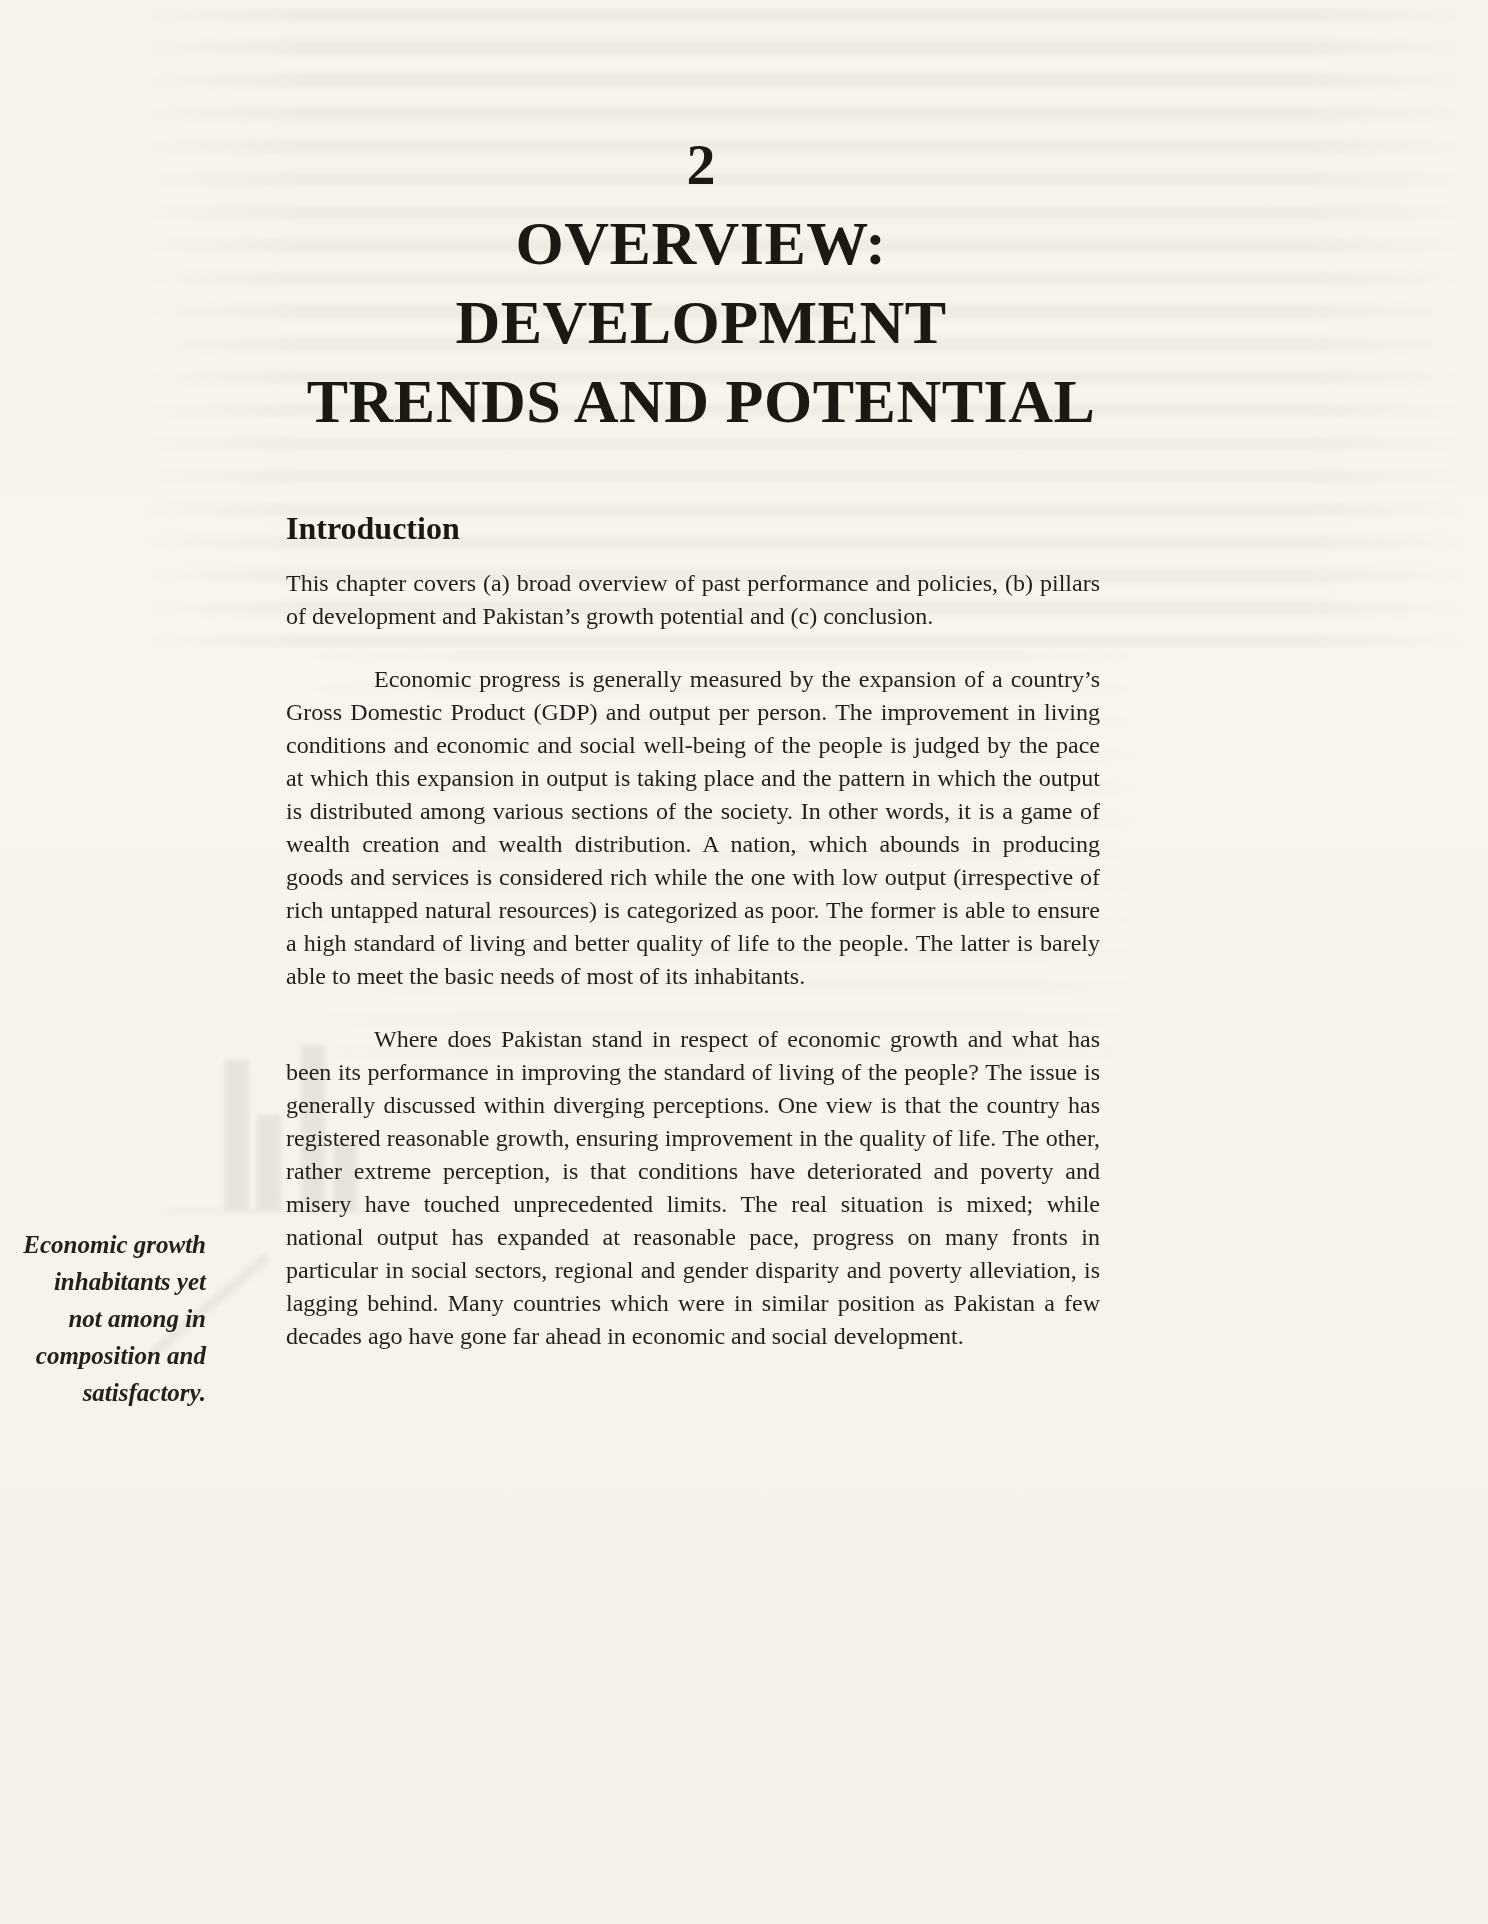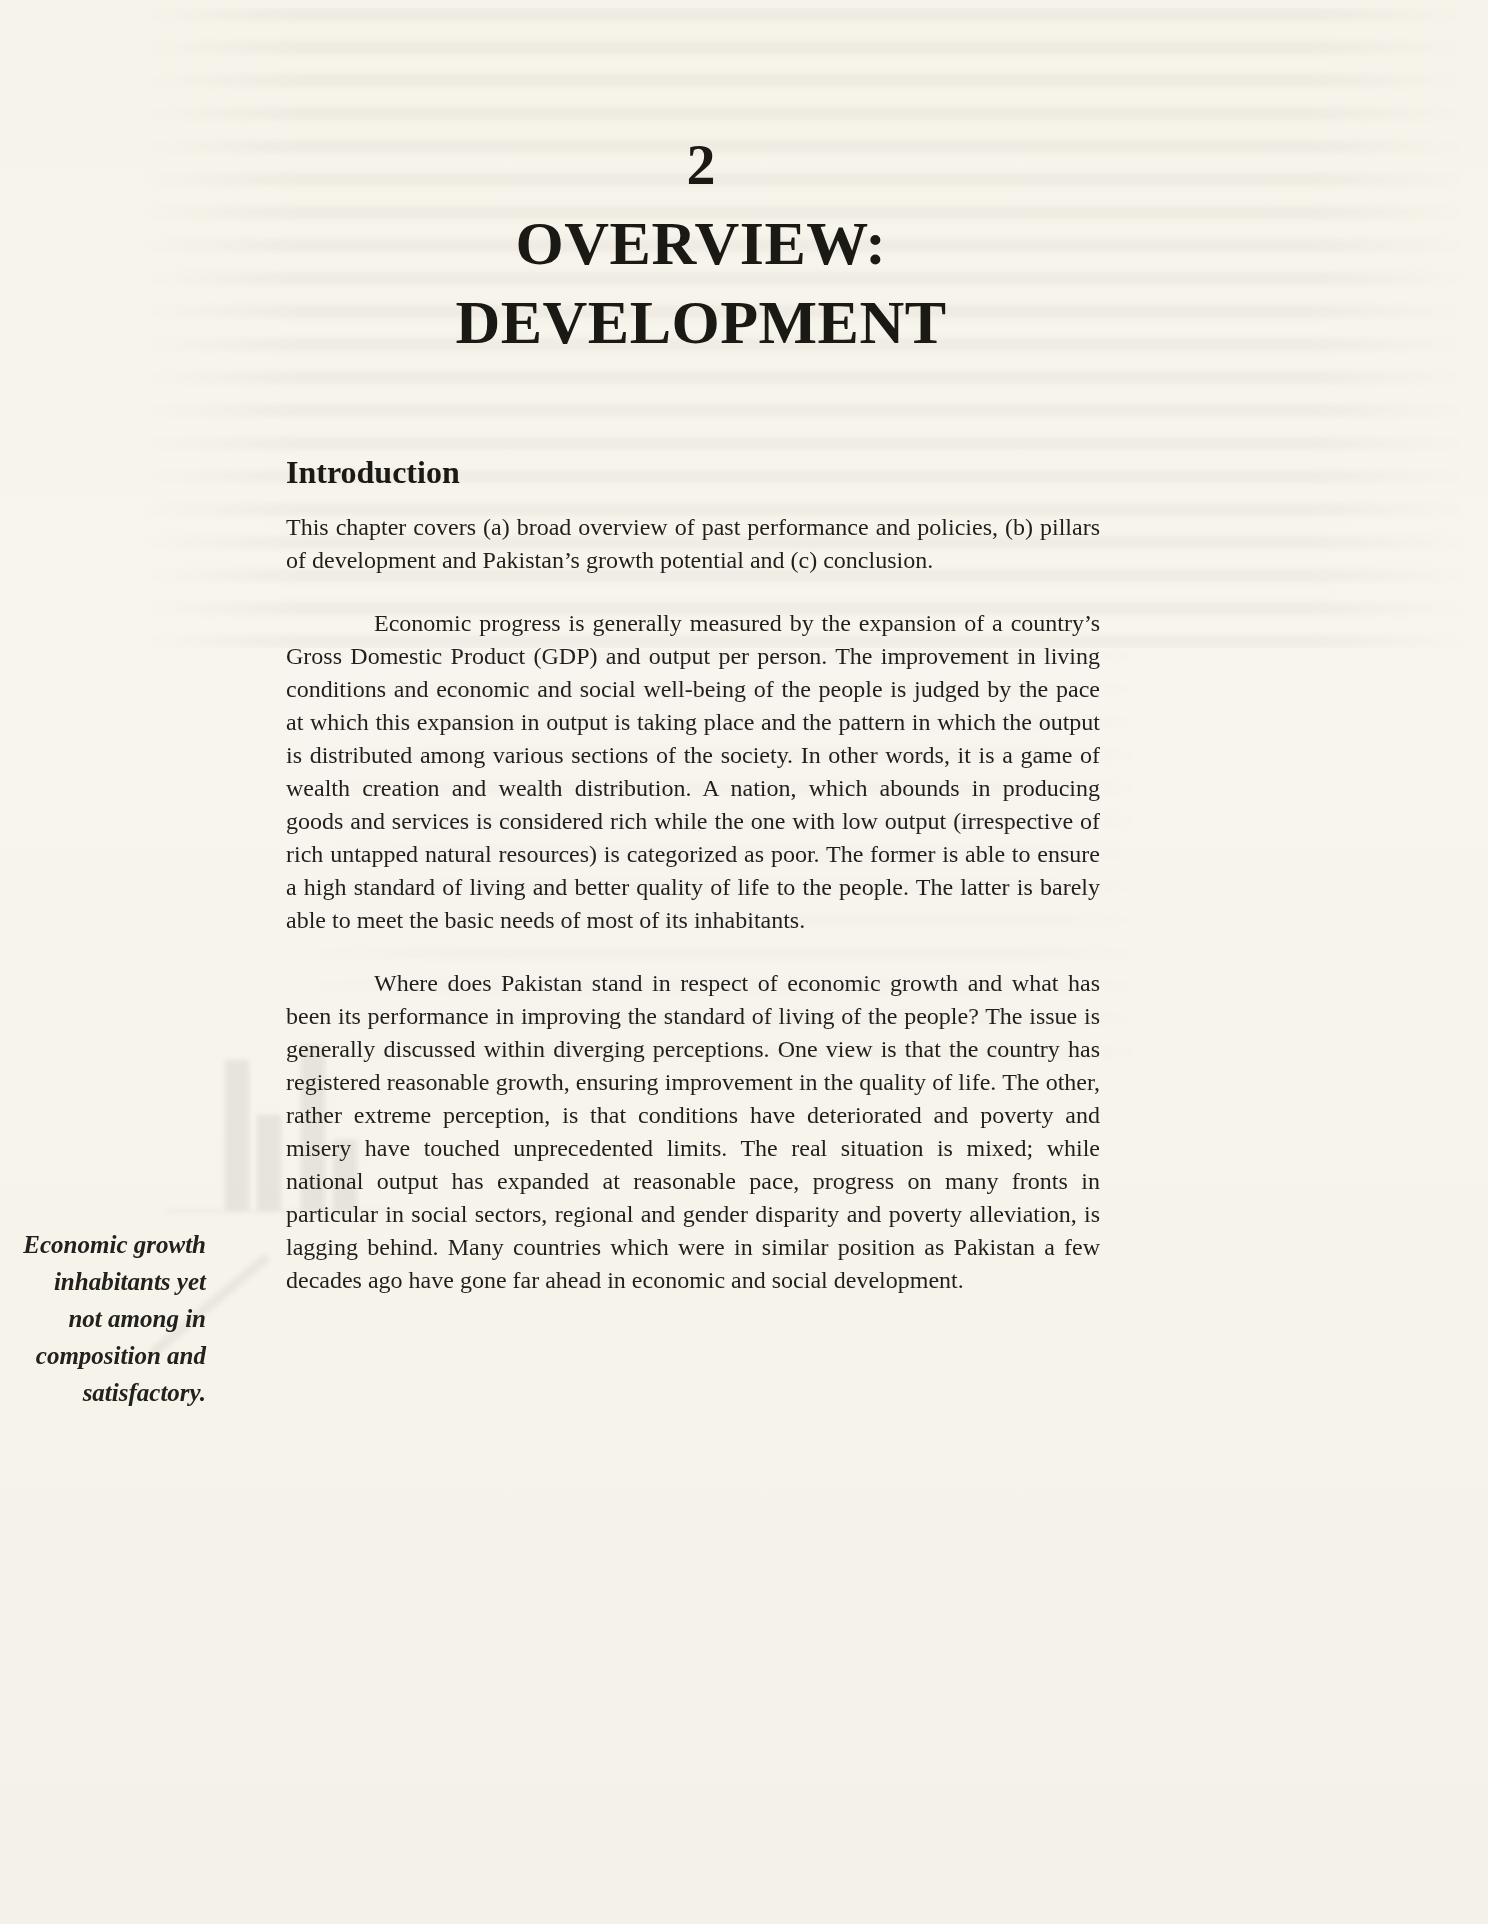"TRENDS AND POTENTIAL" span.title-line { html: none -> <span>TRENDS AND POTENTIAL</span> }
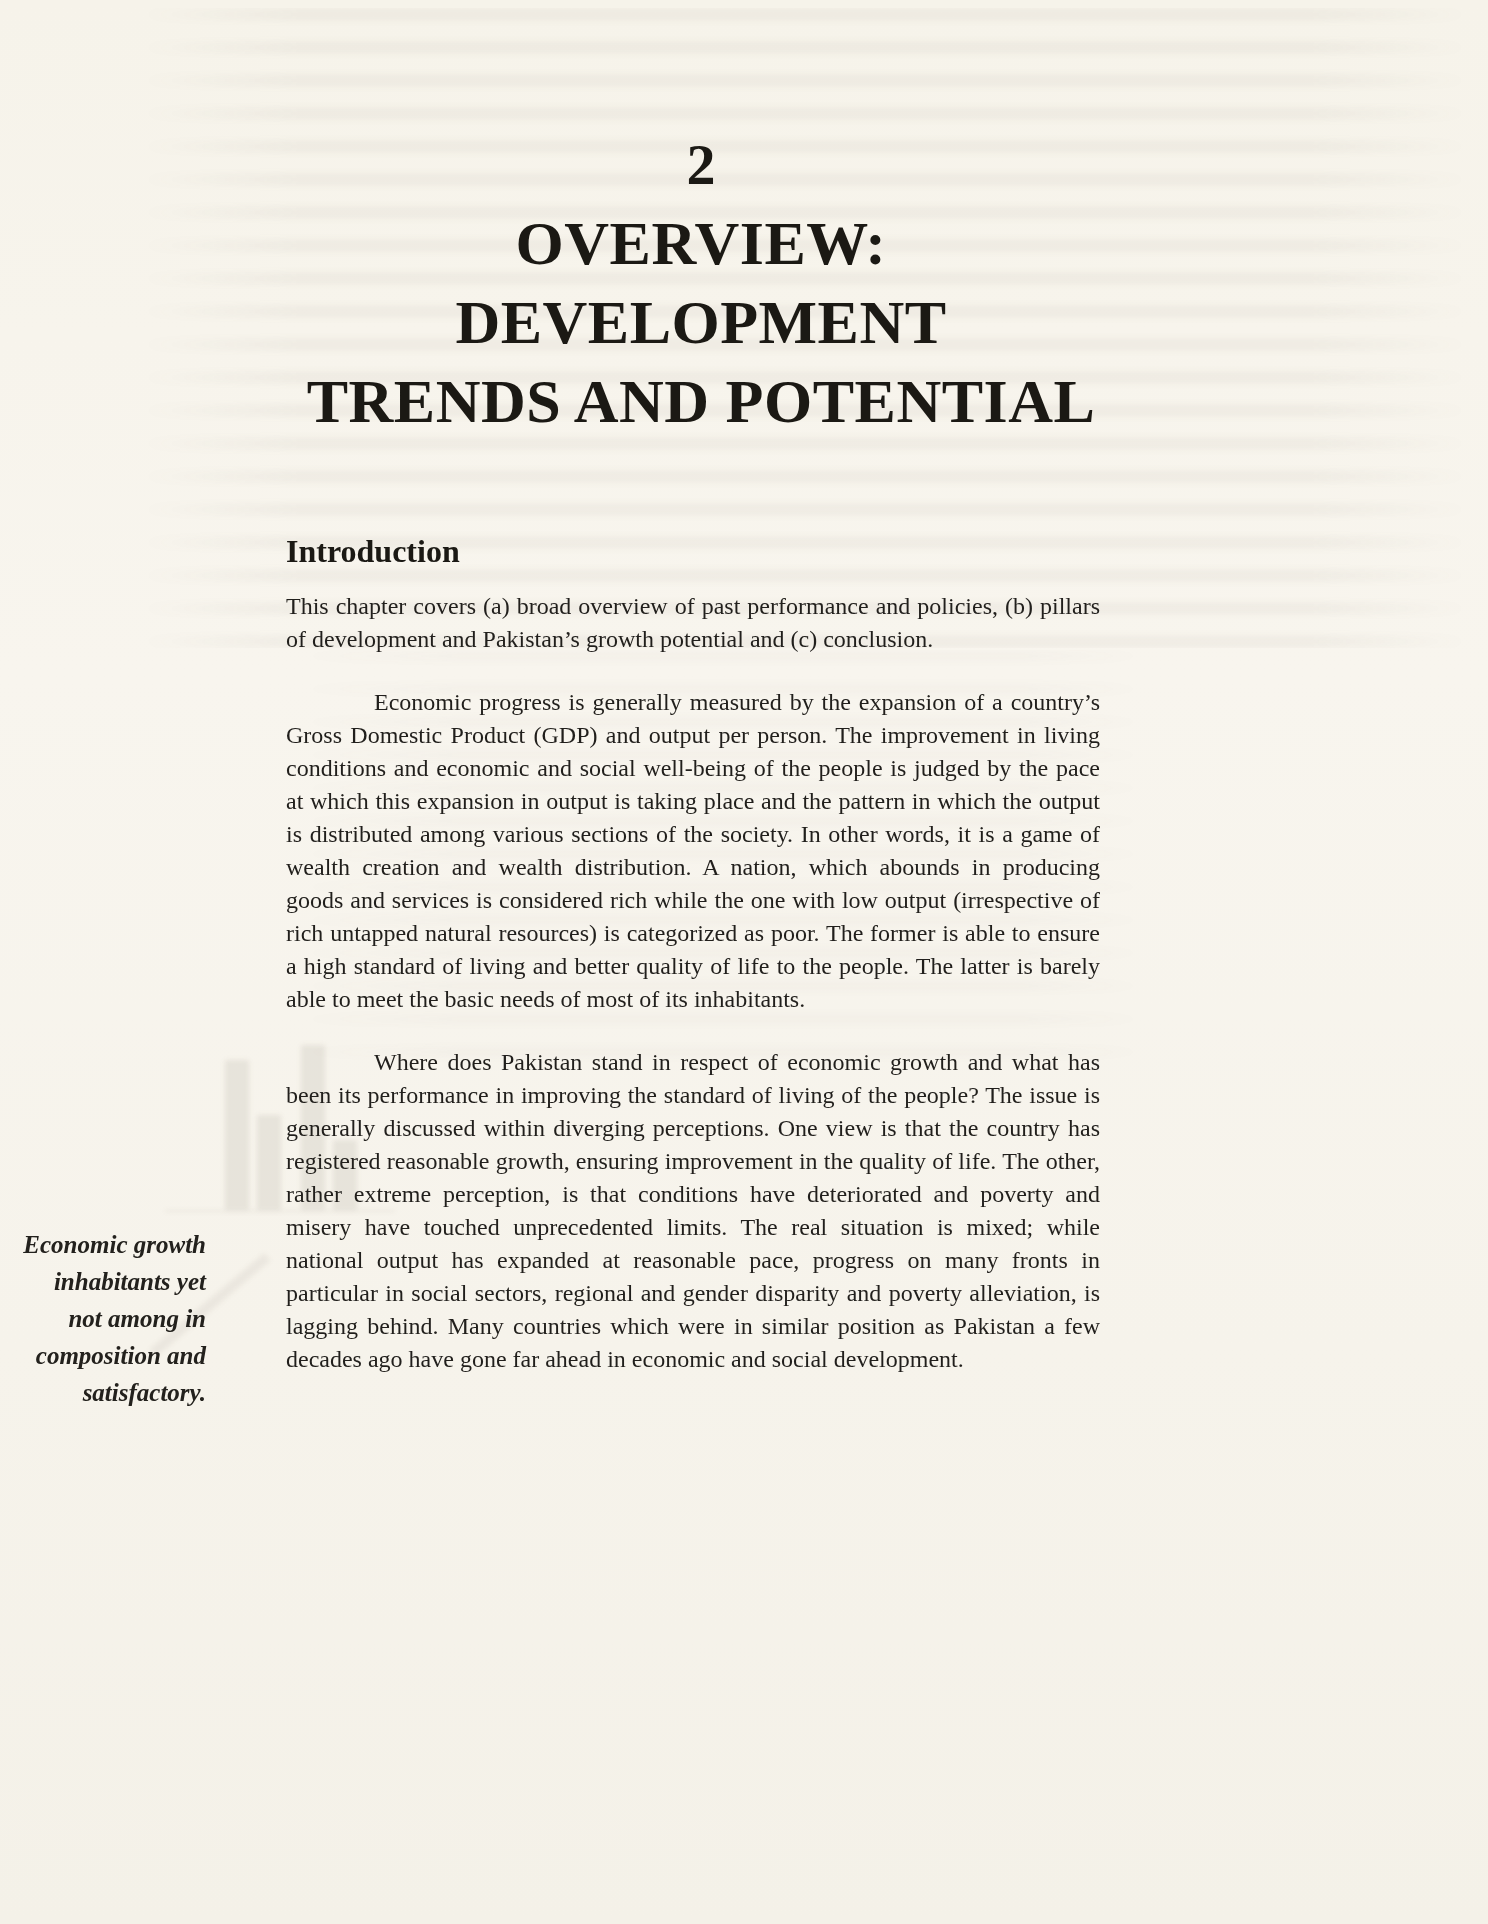"Introduction" .section-heading { margin: 92px 0 20px 0 -> 69px 0 20px 0 }
